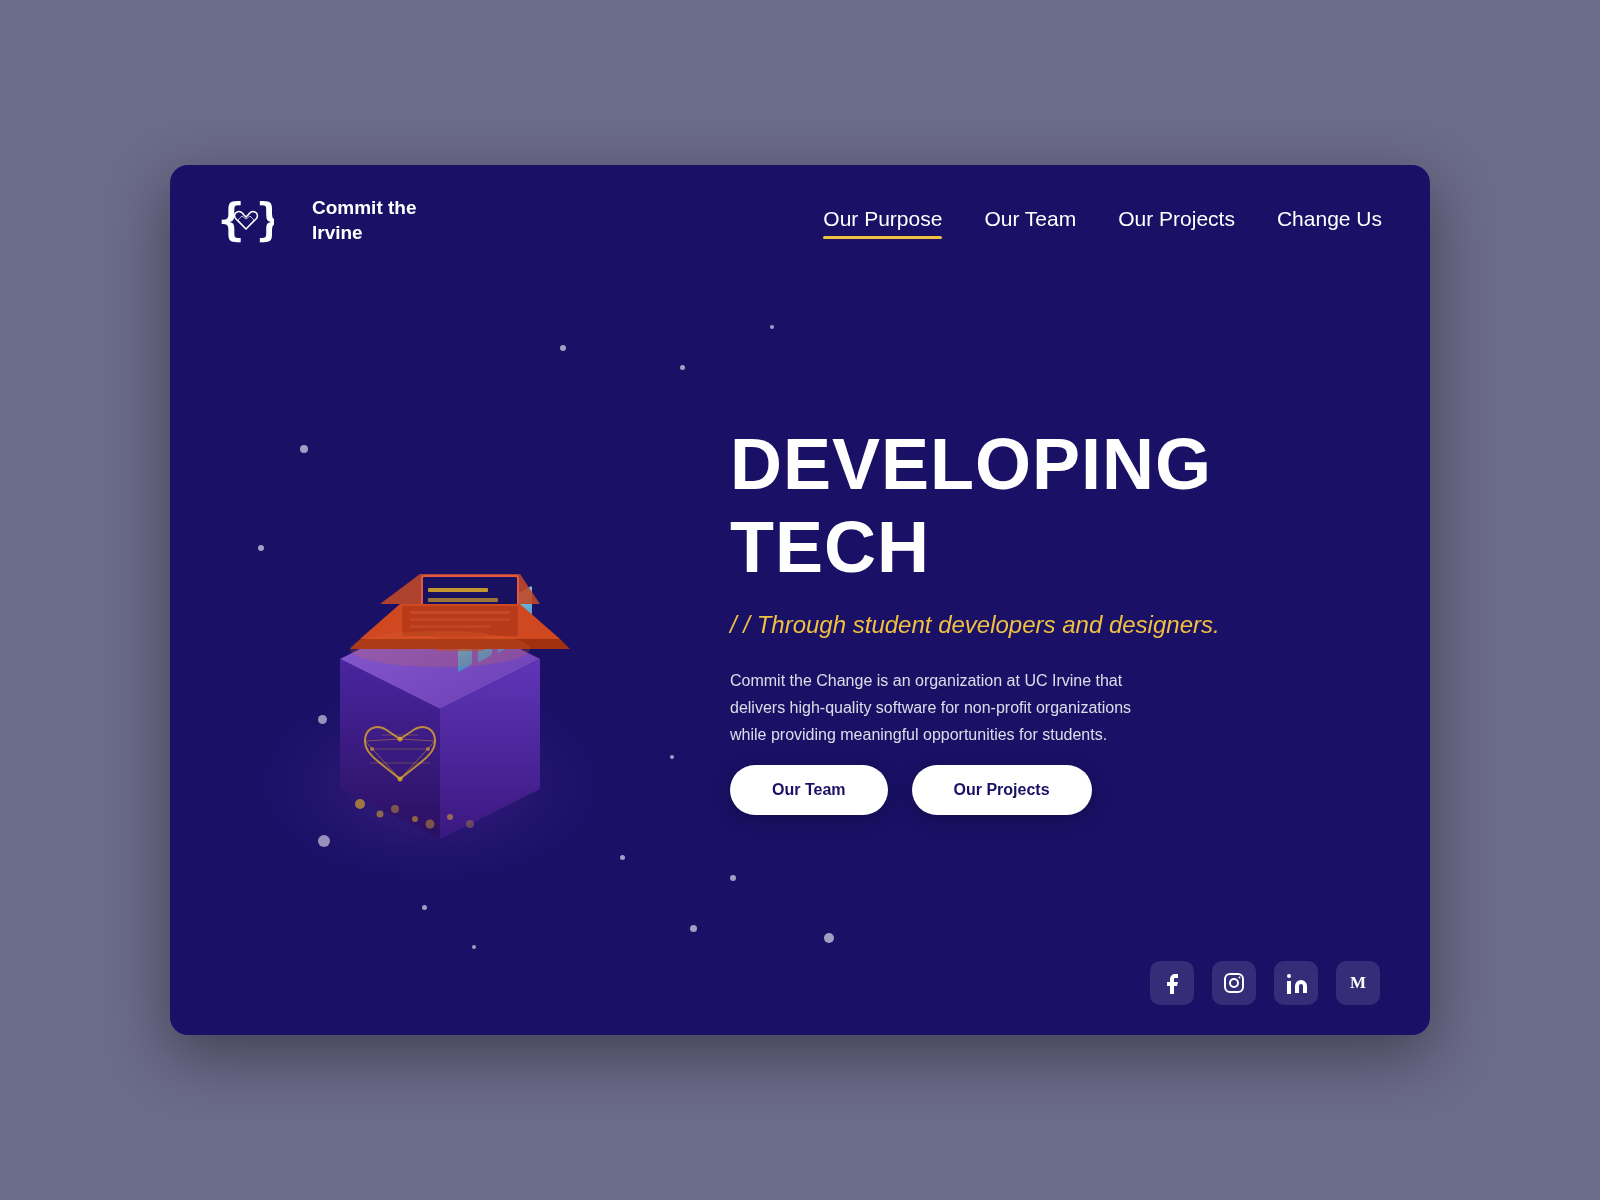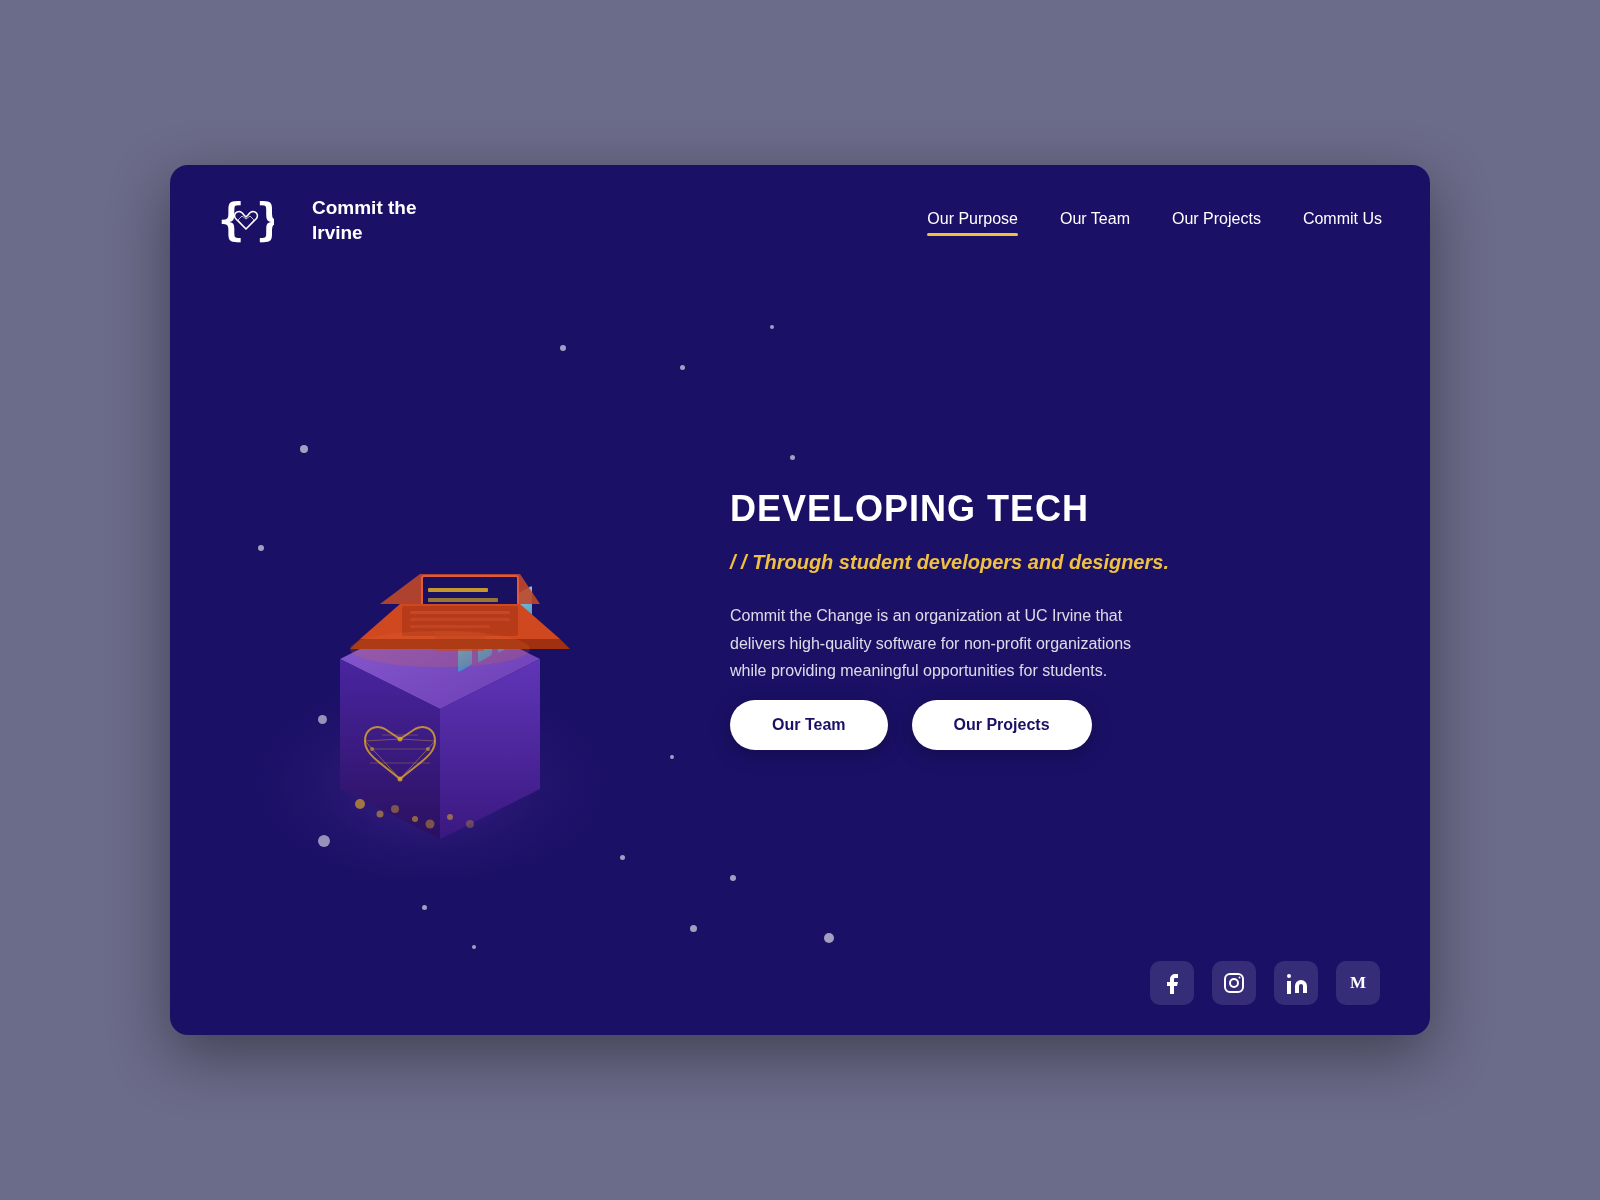"Our Purpose" .nav-link { font-size: 16px -> 21px }
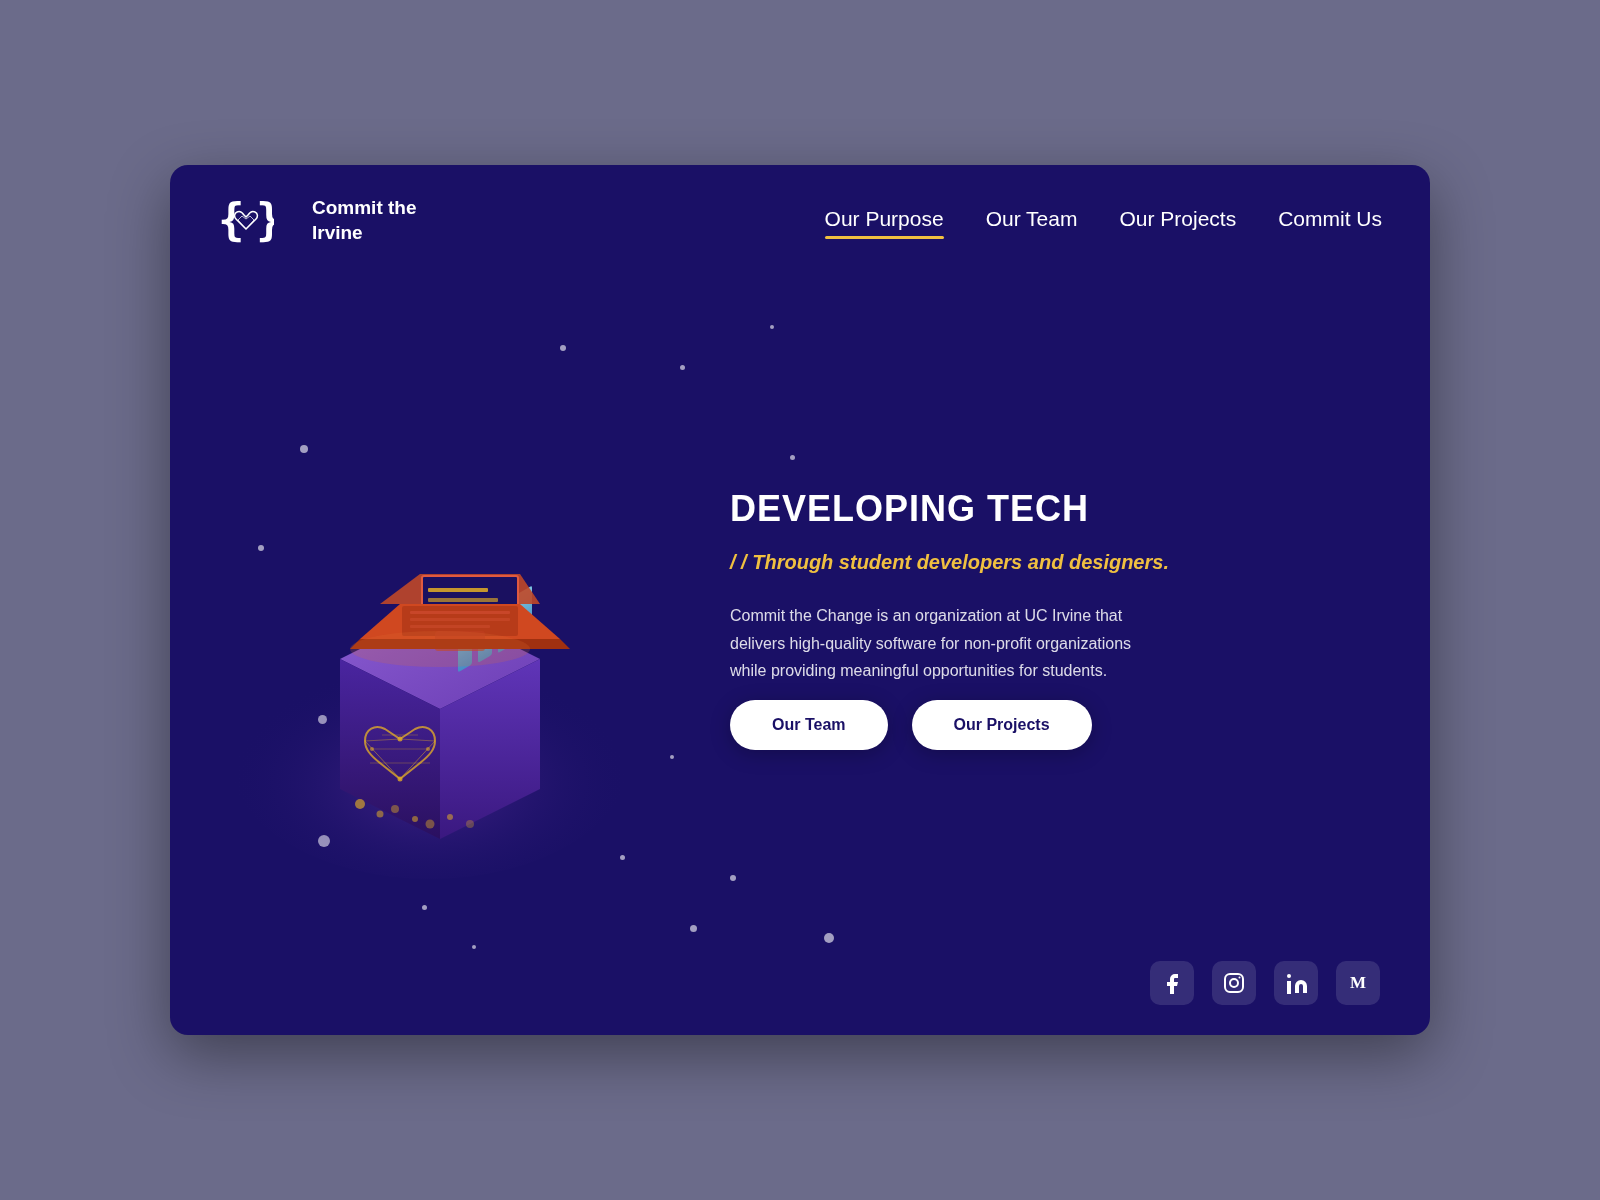"Commit Us" a.nav-link { text: Commit -> Change }
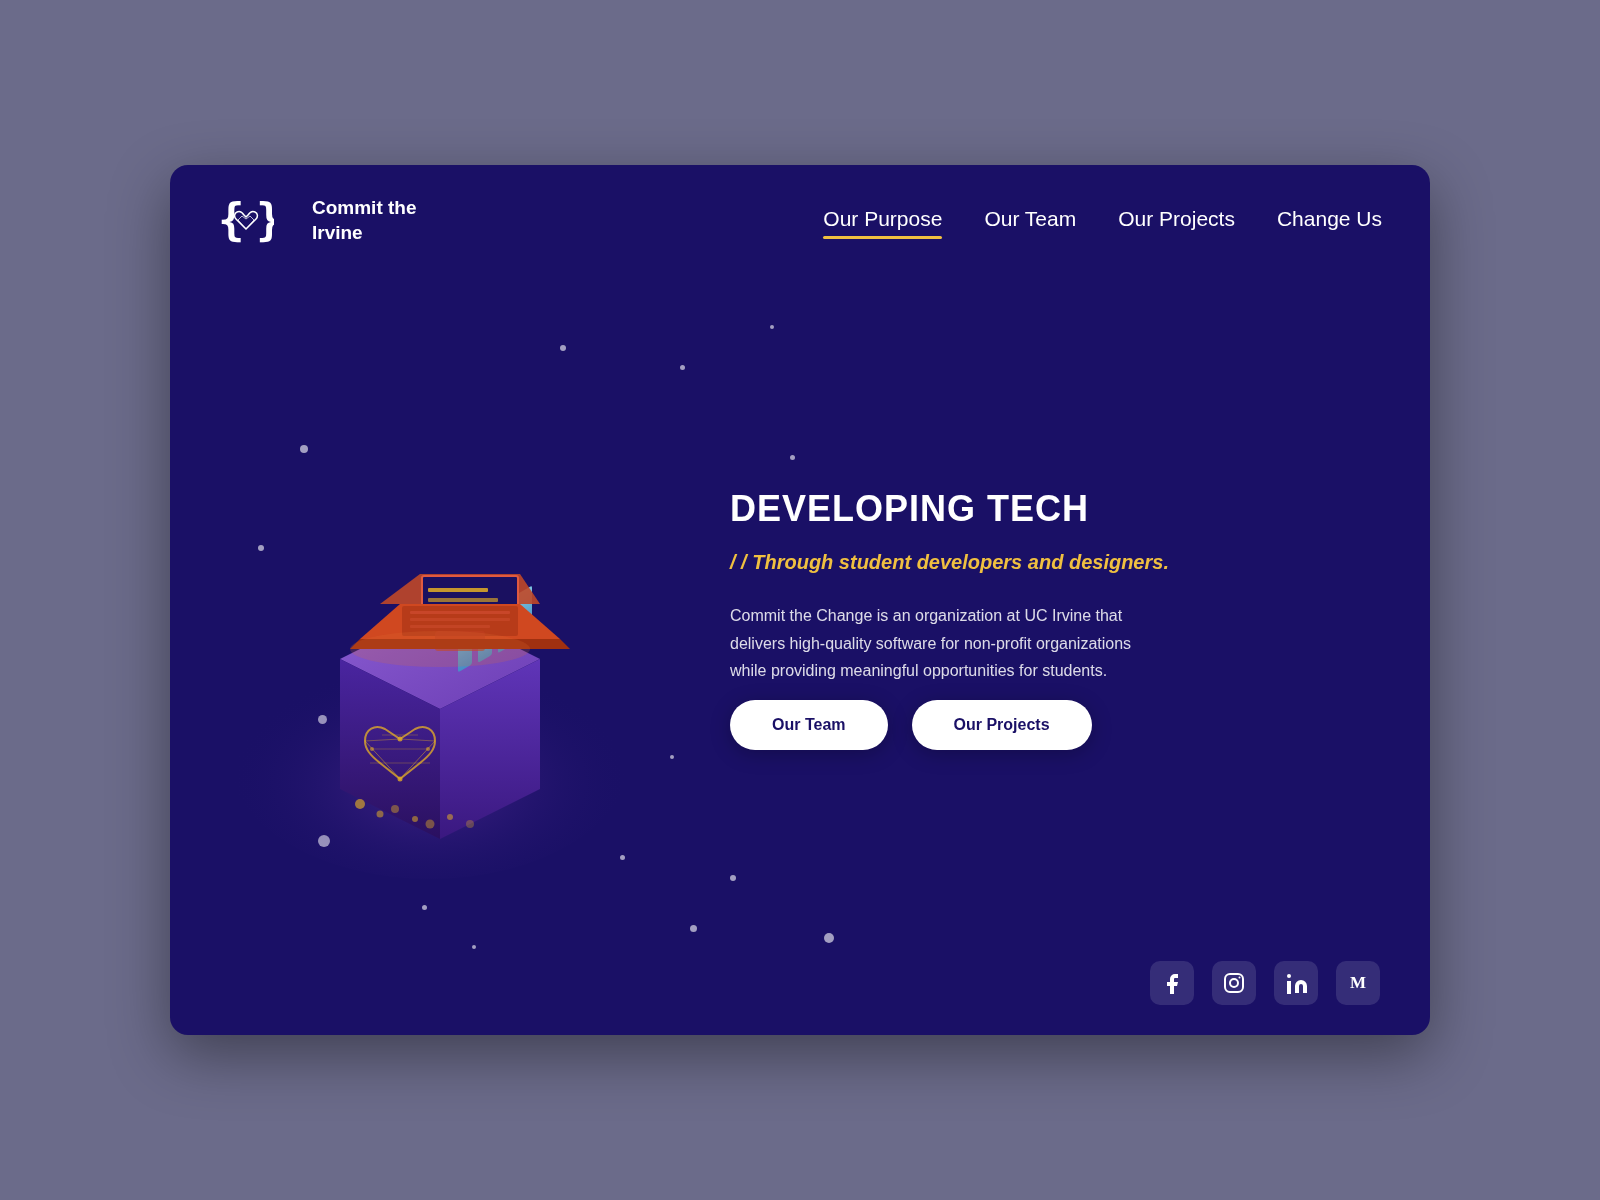"DEVELOPING TECH" .hero-title { font-size: 36px -> 72px }
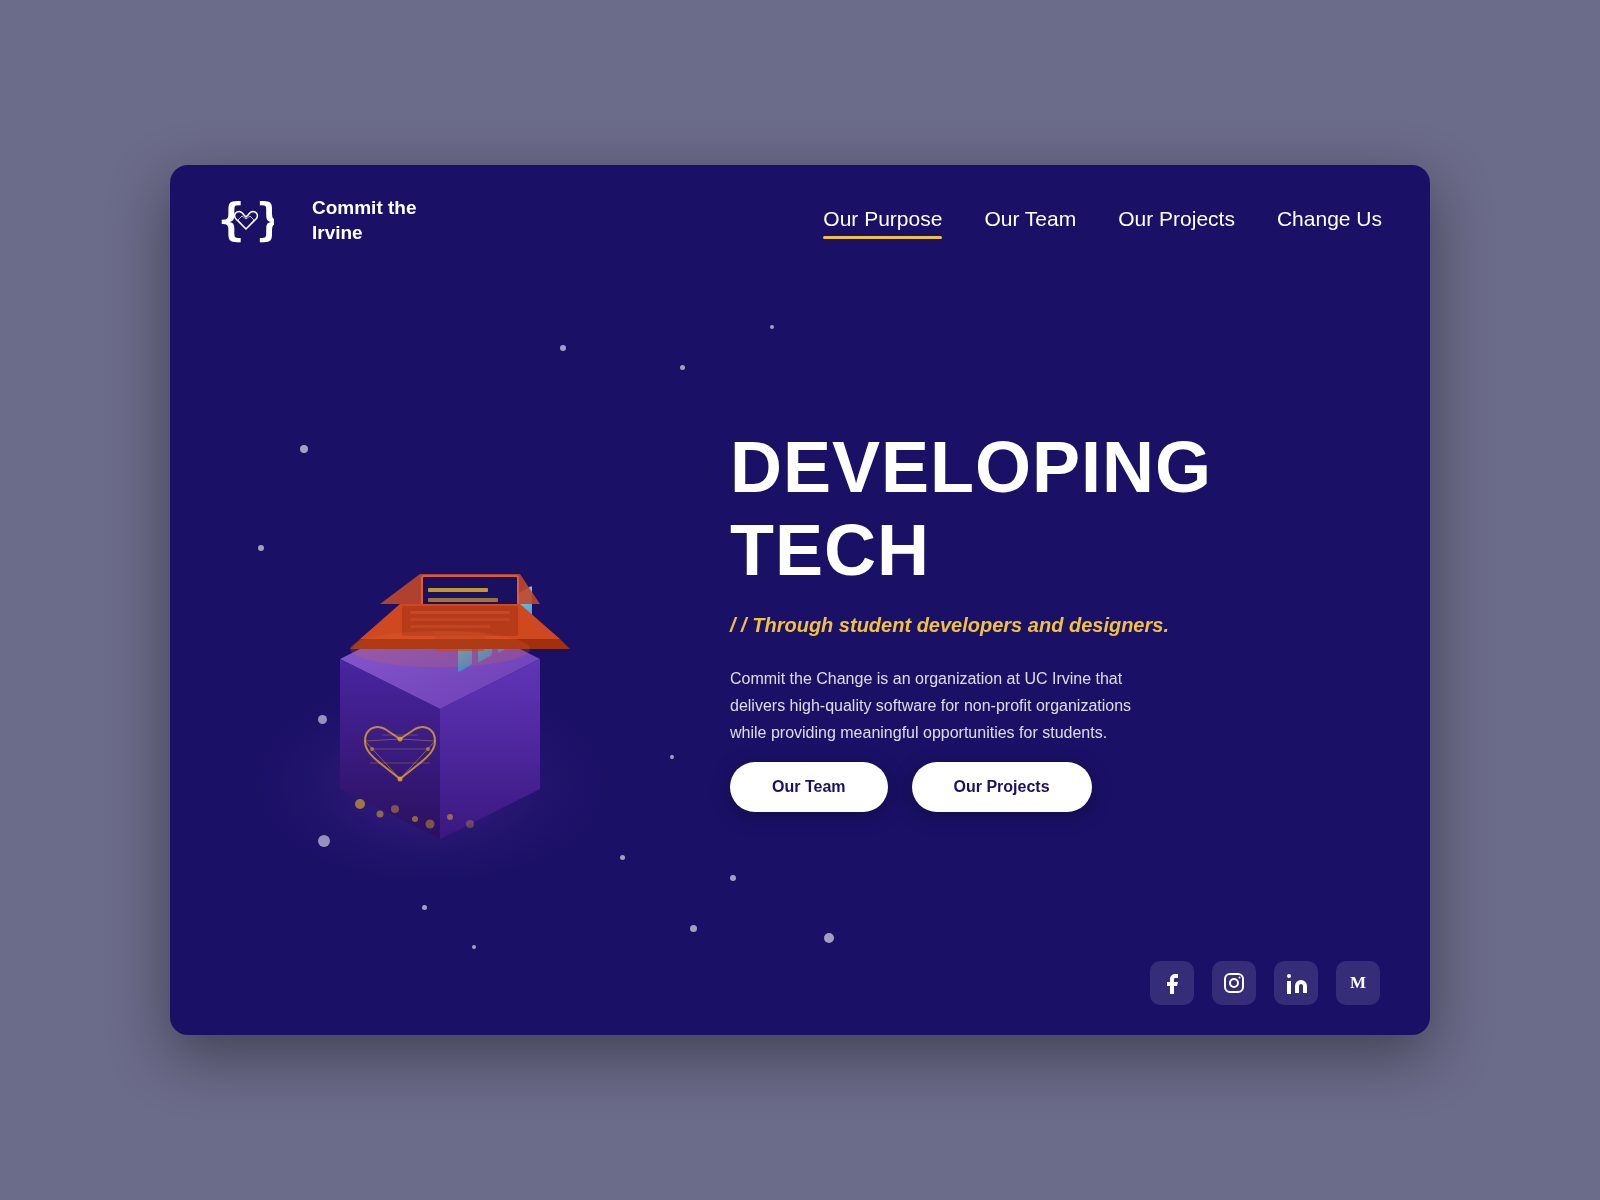"/ / Through student developers" .hero-subtitle { font-size: 20px -> 24px; font-weight: 700 -> 400 }
